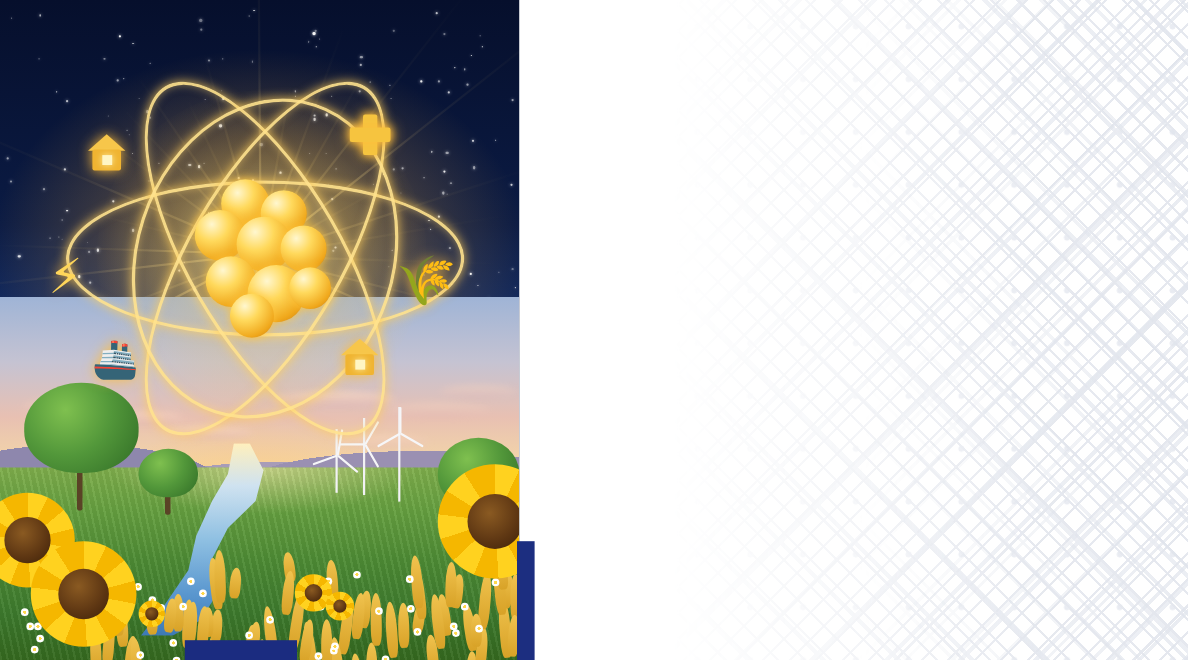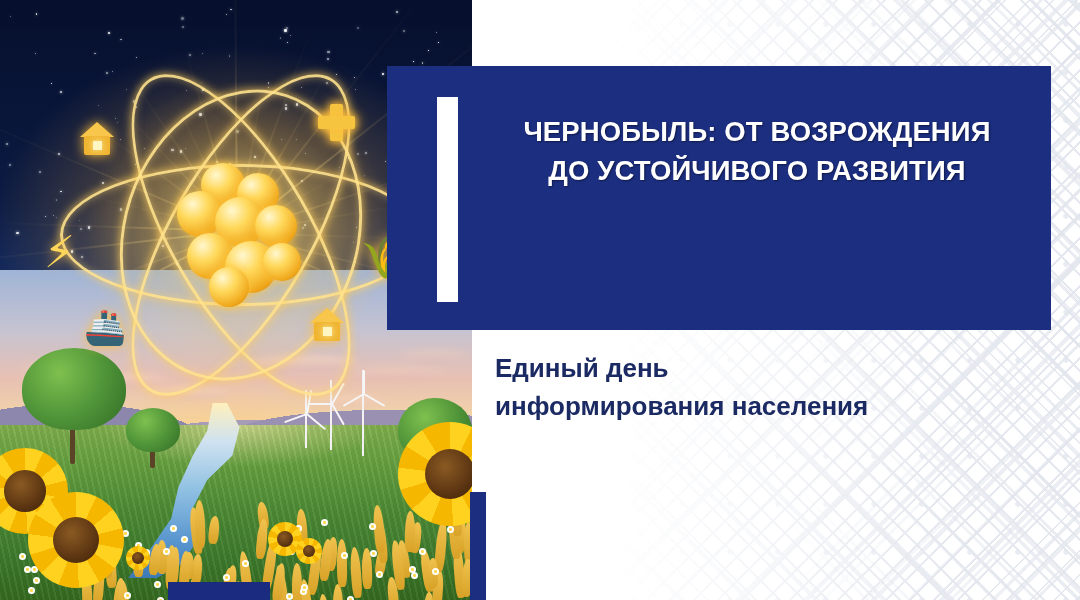"ЧЕРНОБЫЛЬ: ОТ ВОЗРОЖДЕНИЯ" div.title-box { html: <div> <div></div> <div> <span>ЧЕРНОБЫЛЬ: ОТ ВОЗРОЖДЕНИЯ</span> <span> ДО УСТОЙЧИВОГО РАЗВИТИЯ</span> </div> </div> -> none }
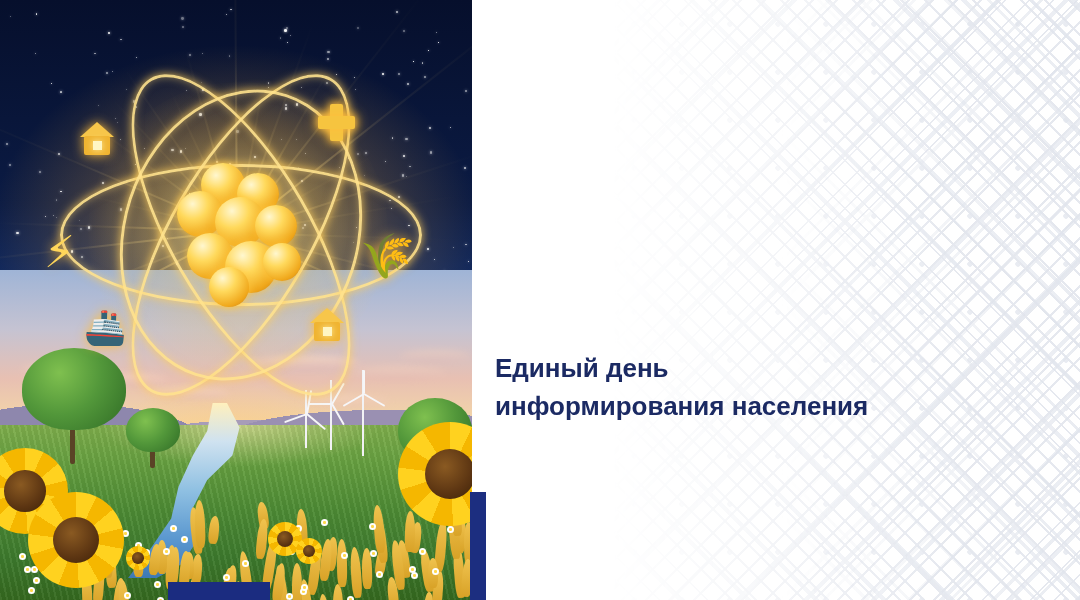"Единый день" div.subtitle { html: <div> <span>Единый день</span> <span>информирования населения</span> </div> -> none }
